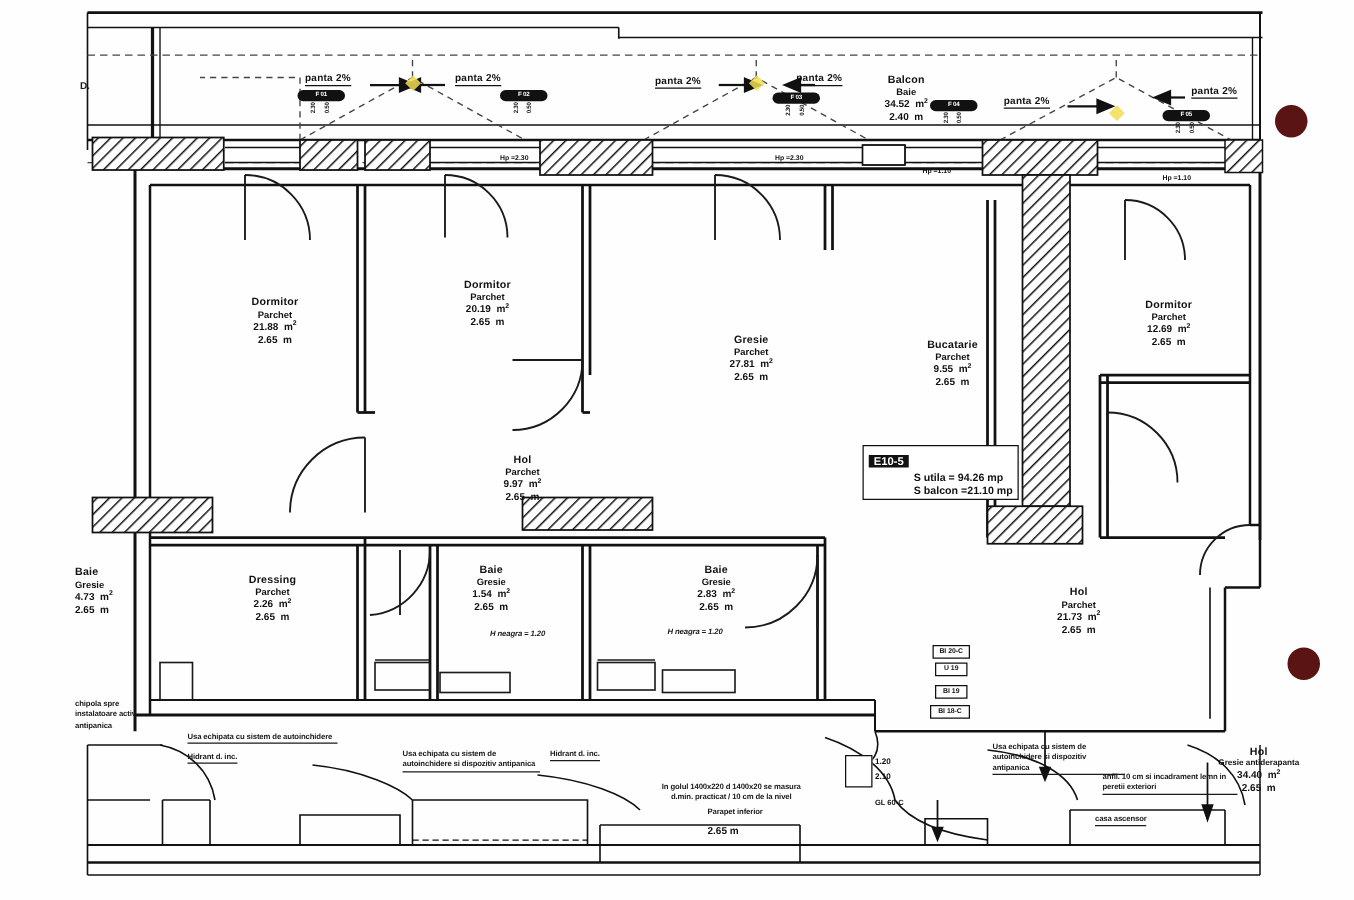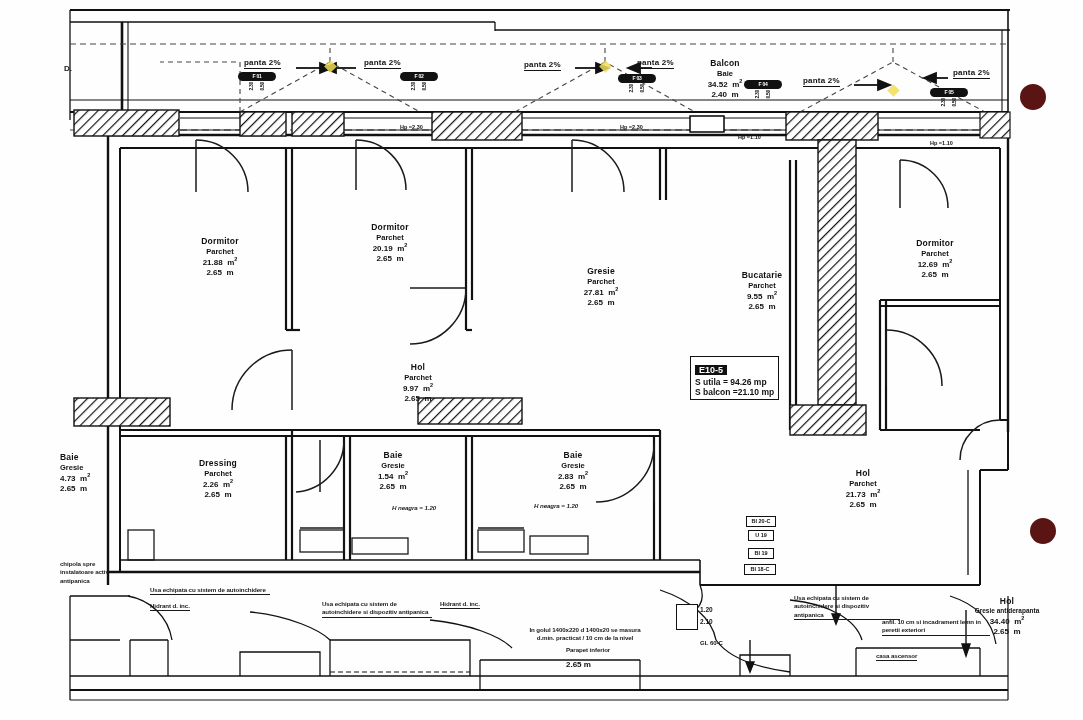"S utila = 94.26 mp" .legend .l2 { margin-left: none -> 36px }
